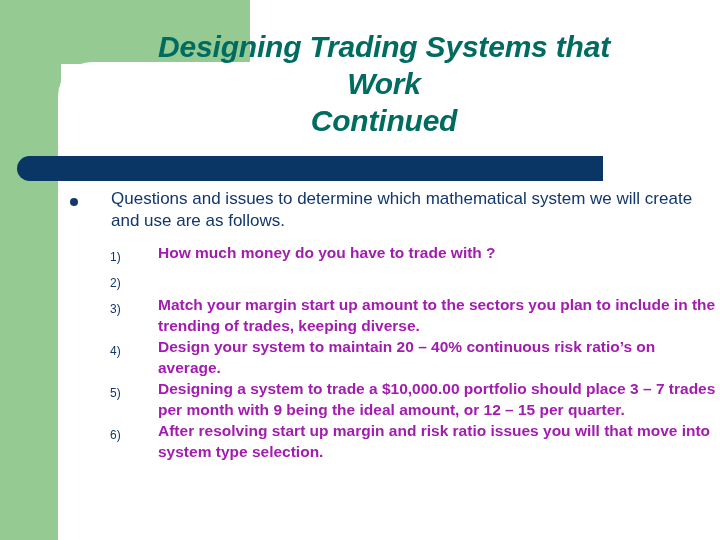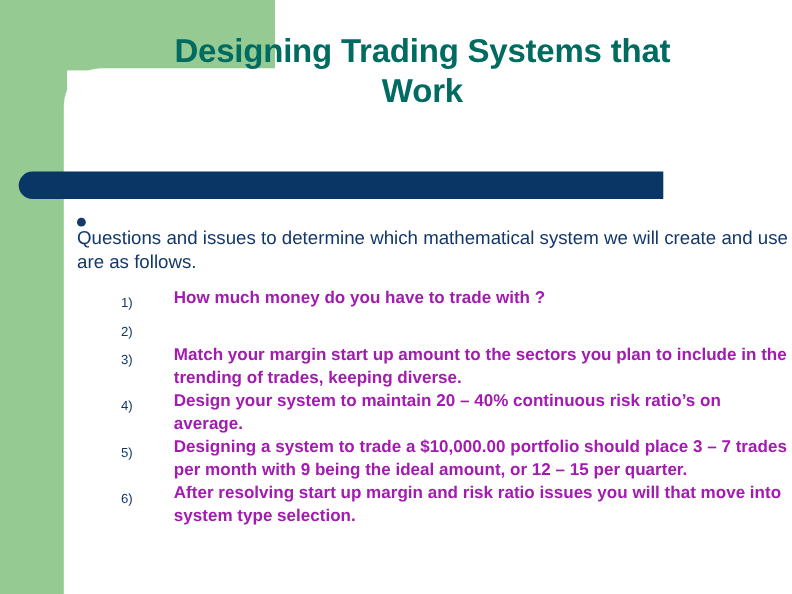"Designing Trading Systems that" .title-line { font-style: none -> italic }
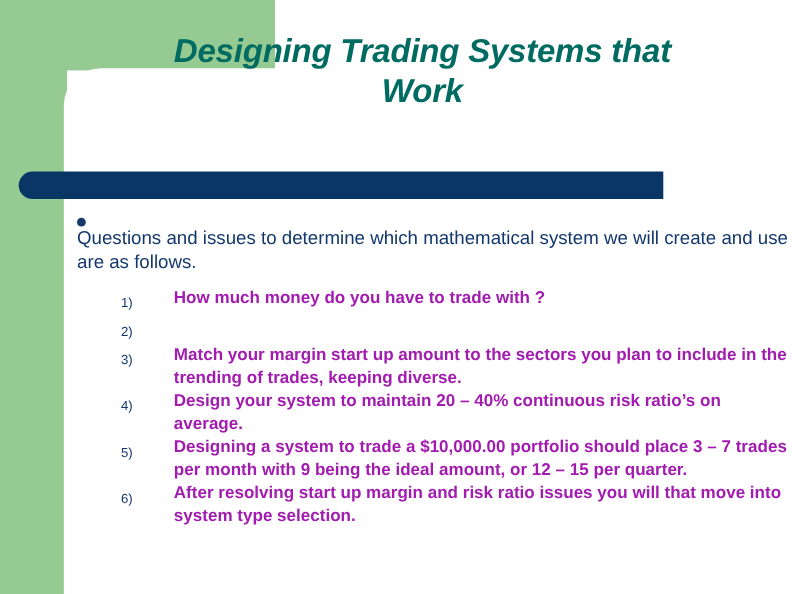"Continued" span.title-line { html: none -> <span>Continued</span> }
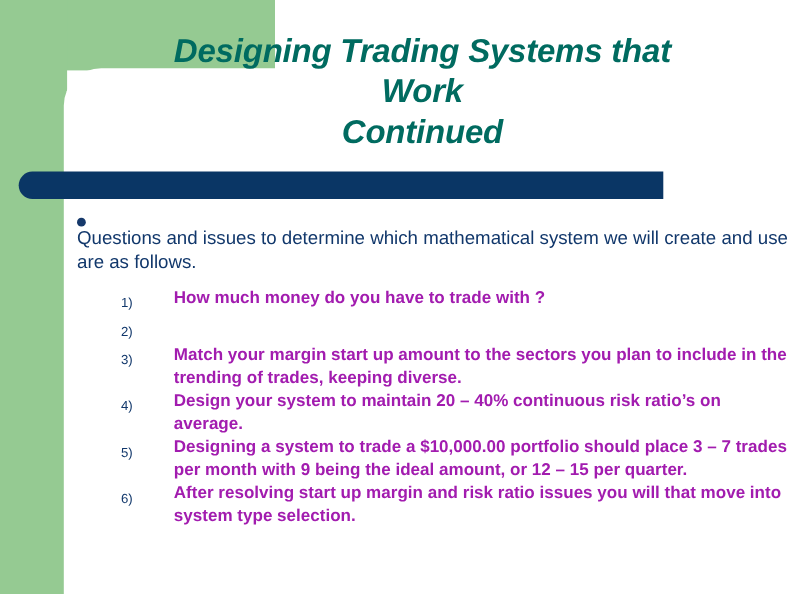"Questions and issues to determine" .lead-row { flex-direction: column -> none }
